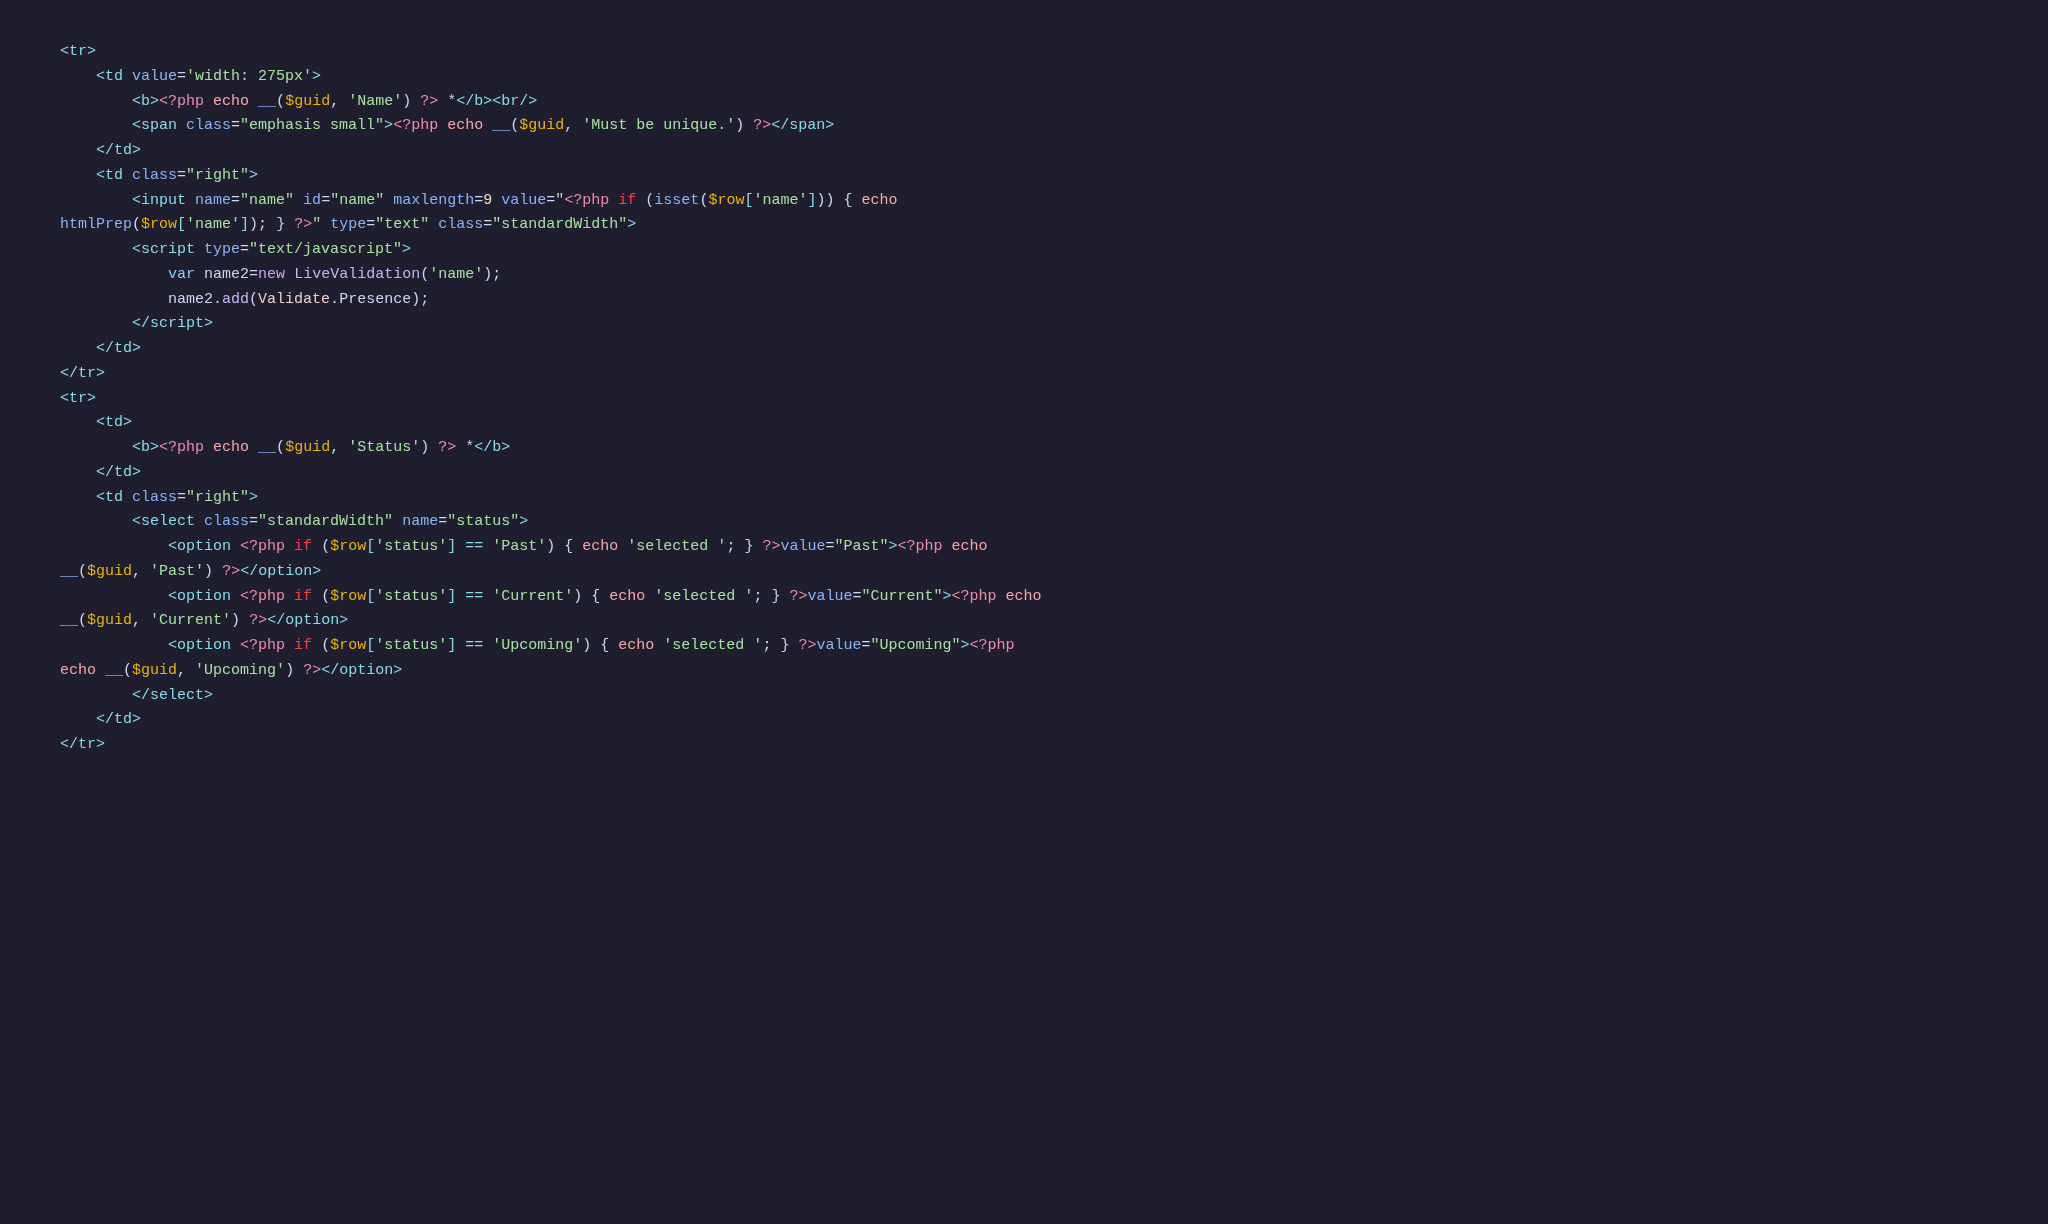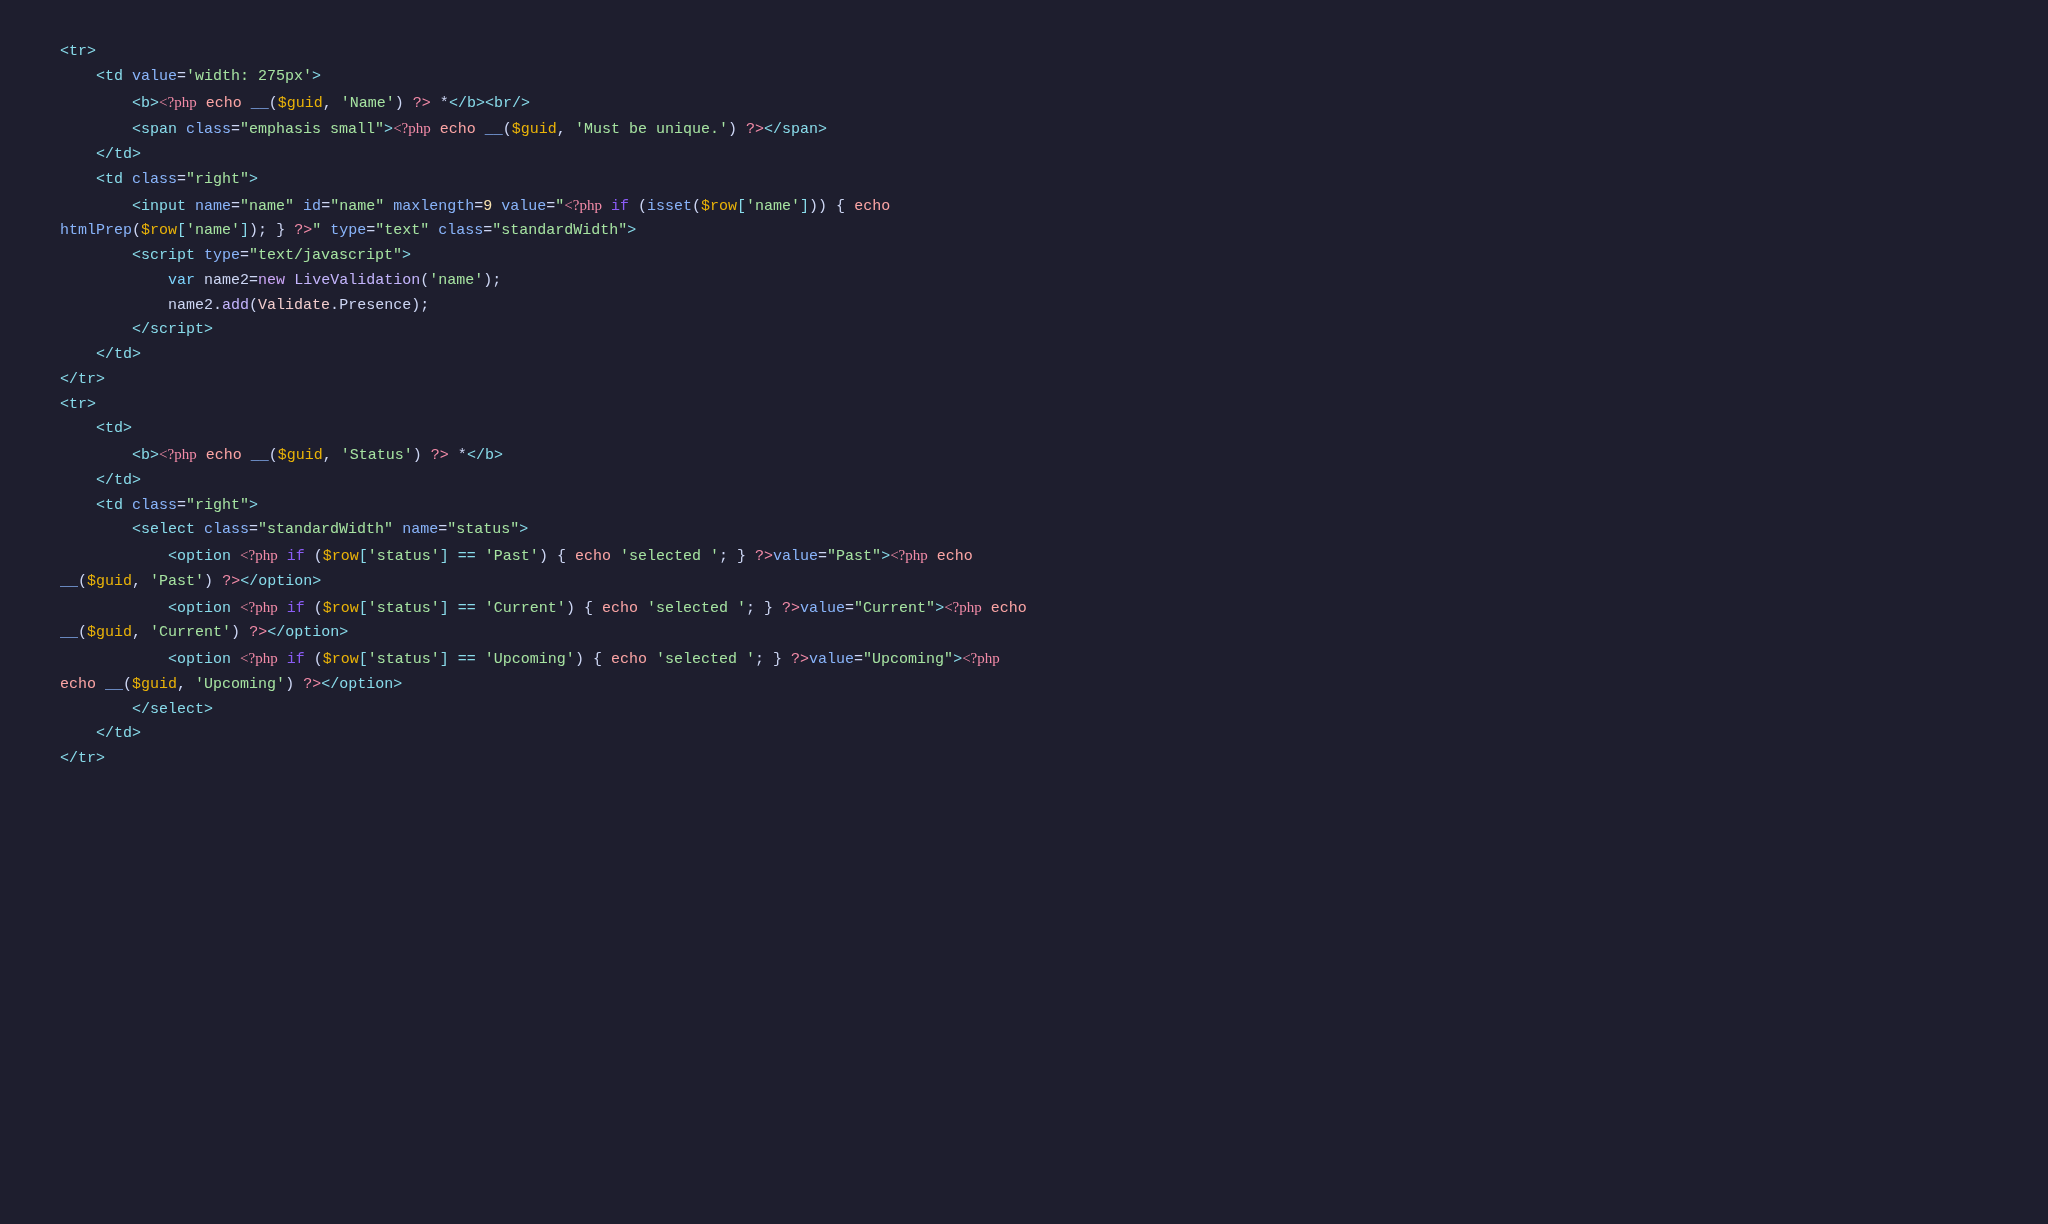"<?php" .php-open { font-family: Liberation Serif, serif -> none }
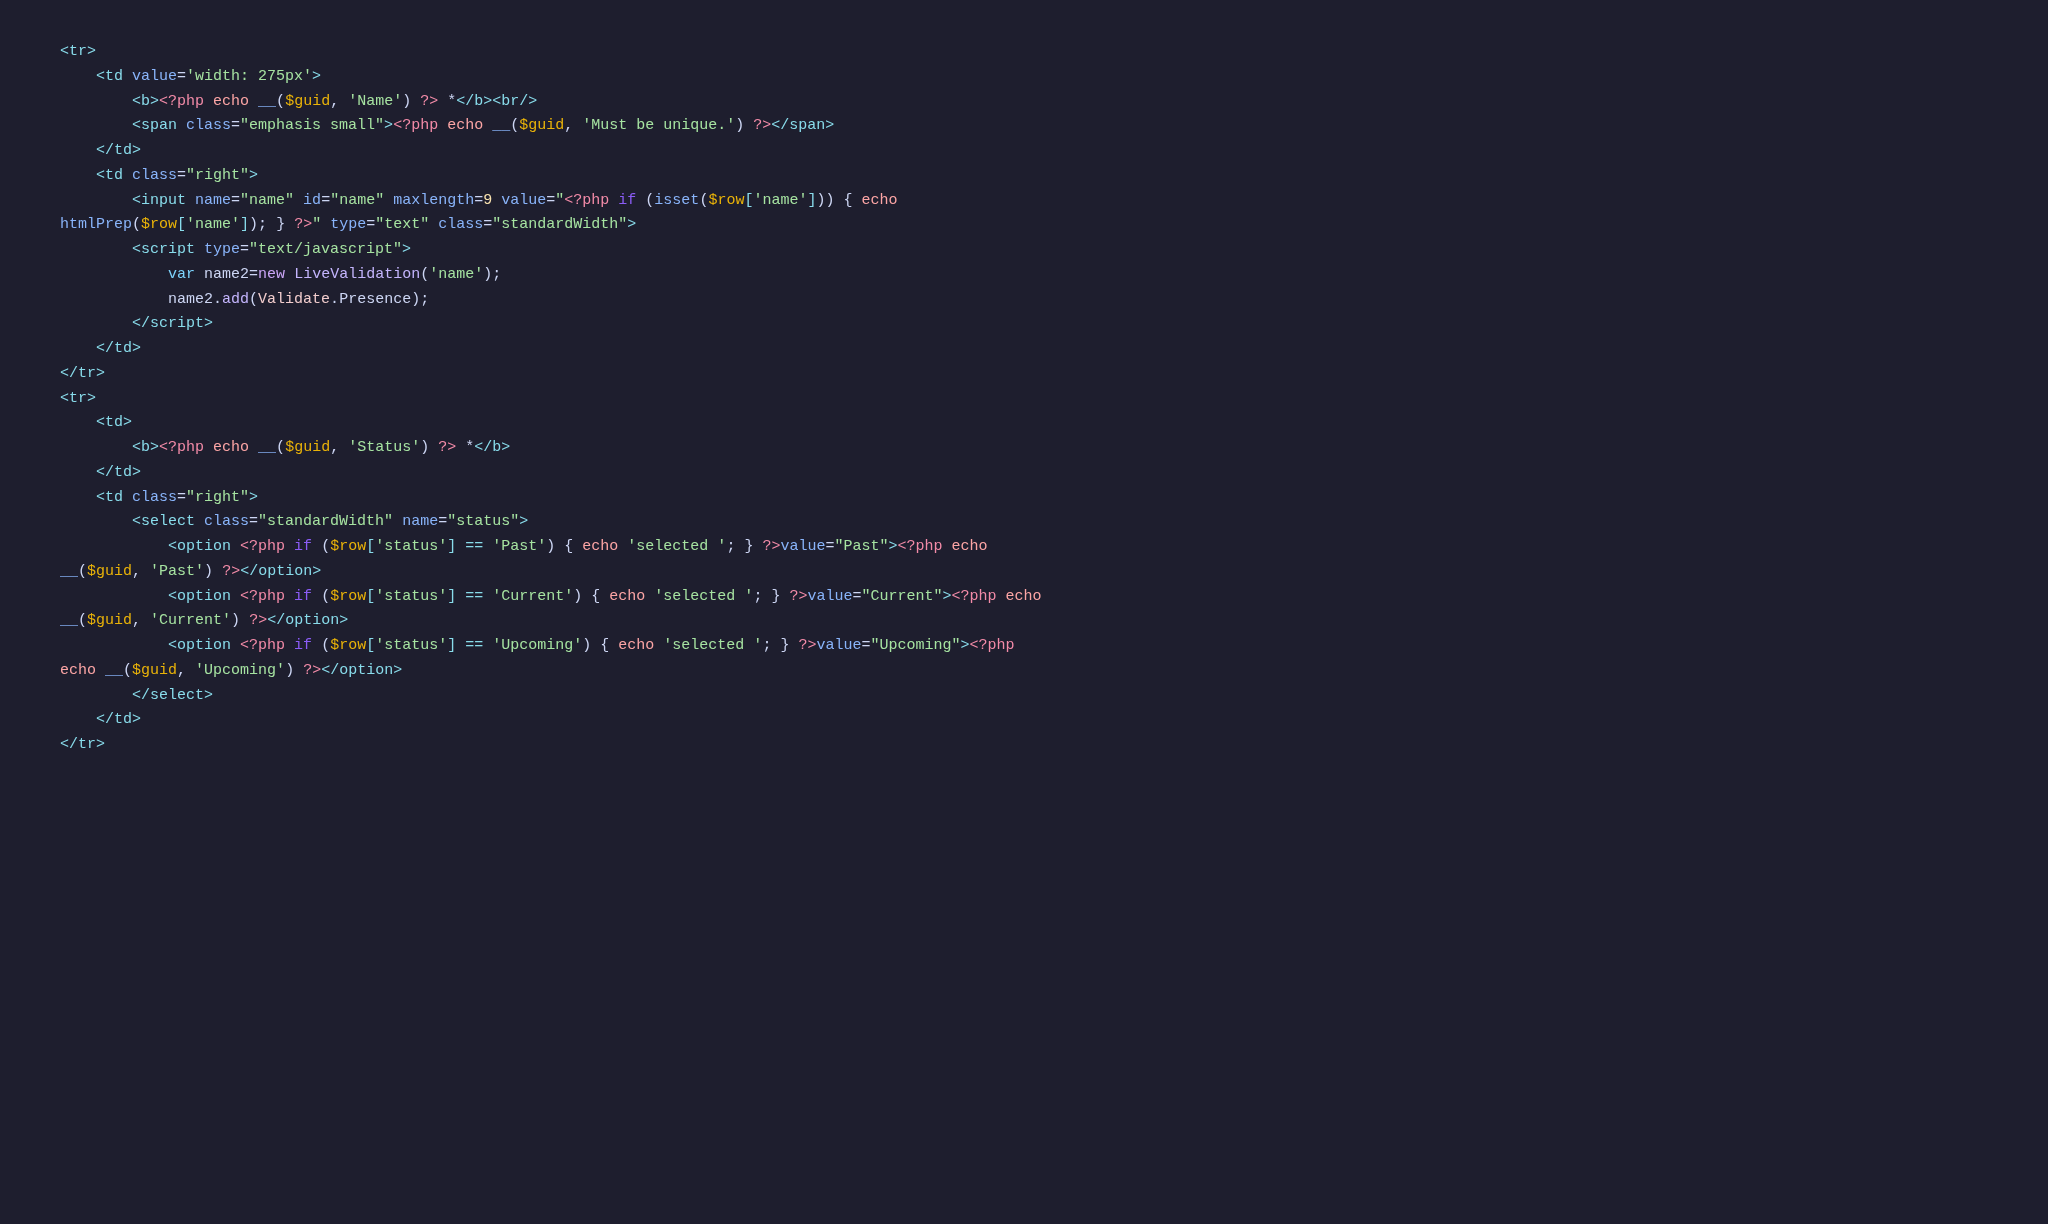"if" .php-if { color: #8b5cf6 -> #ef4444 }
